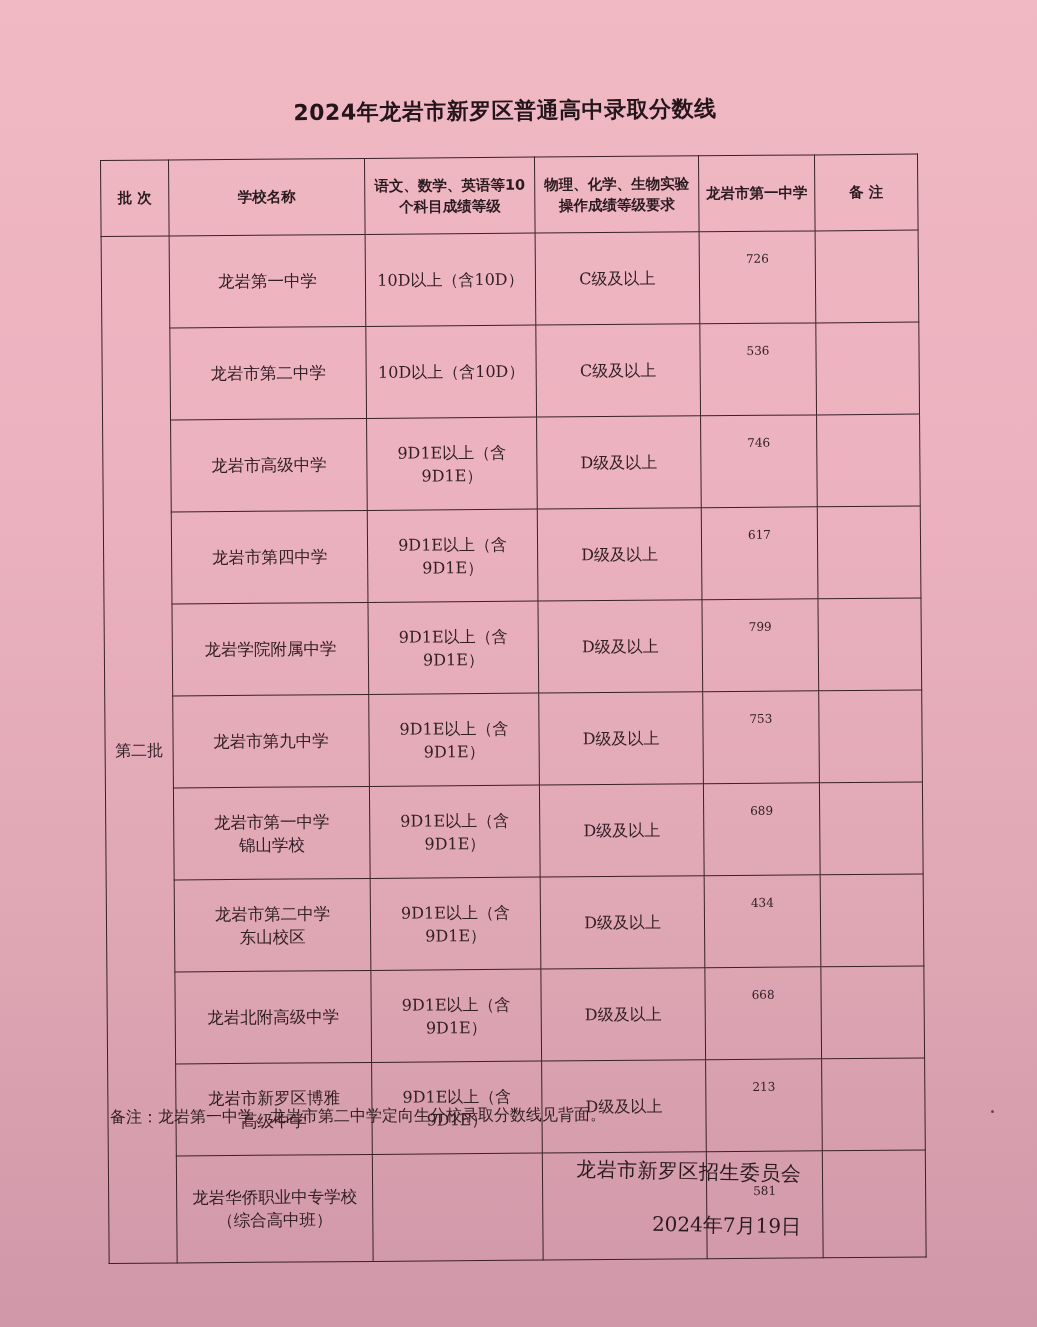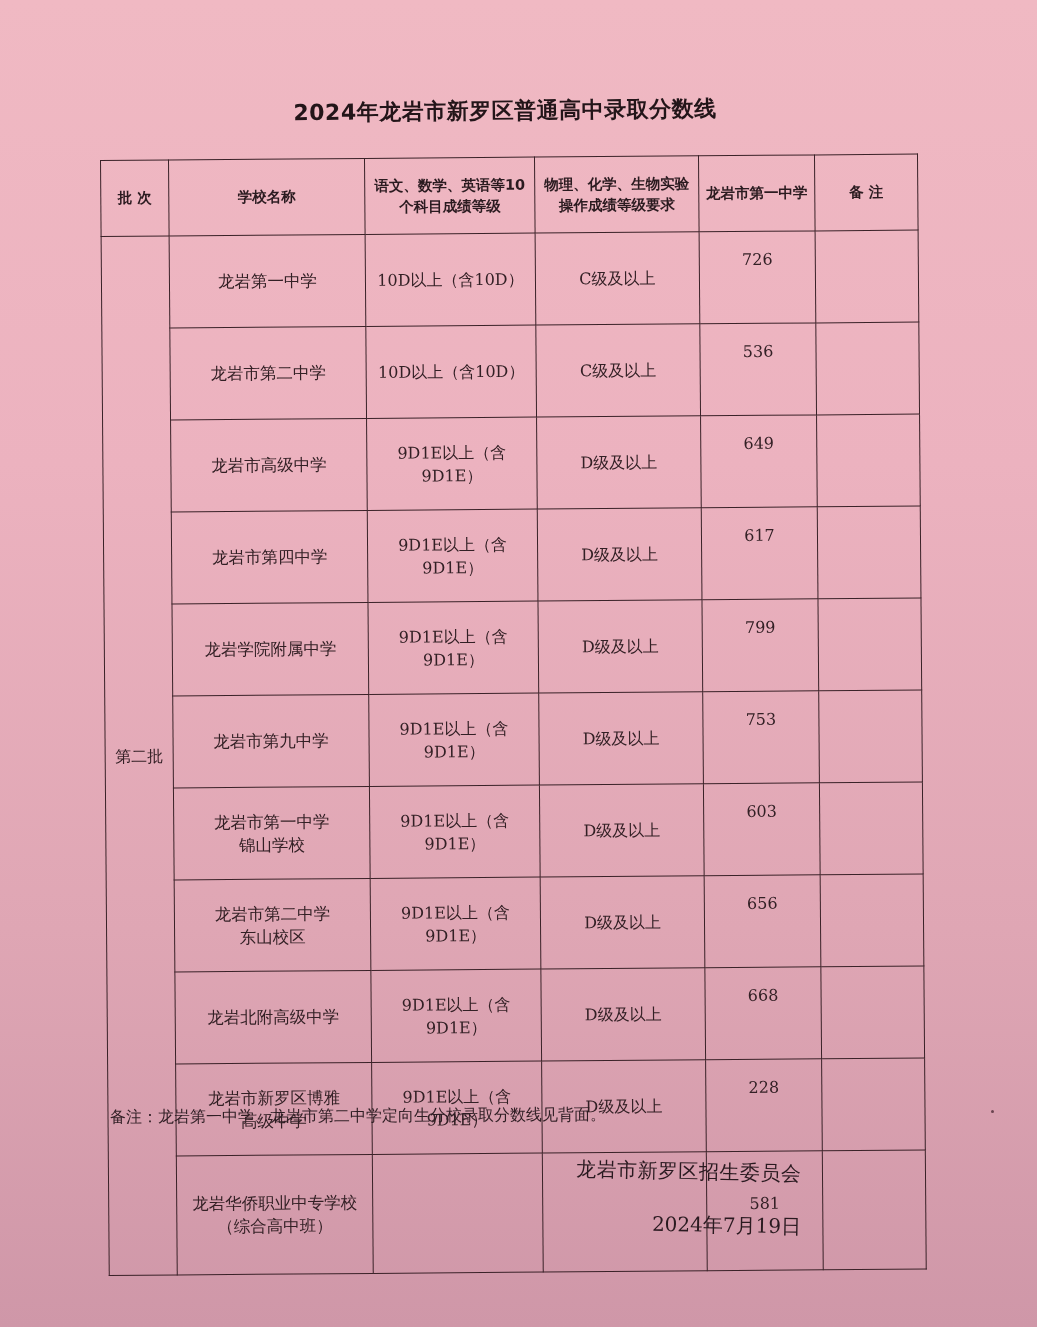"726" td.score { font-size: 16px -> 12px }
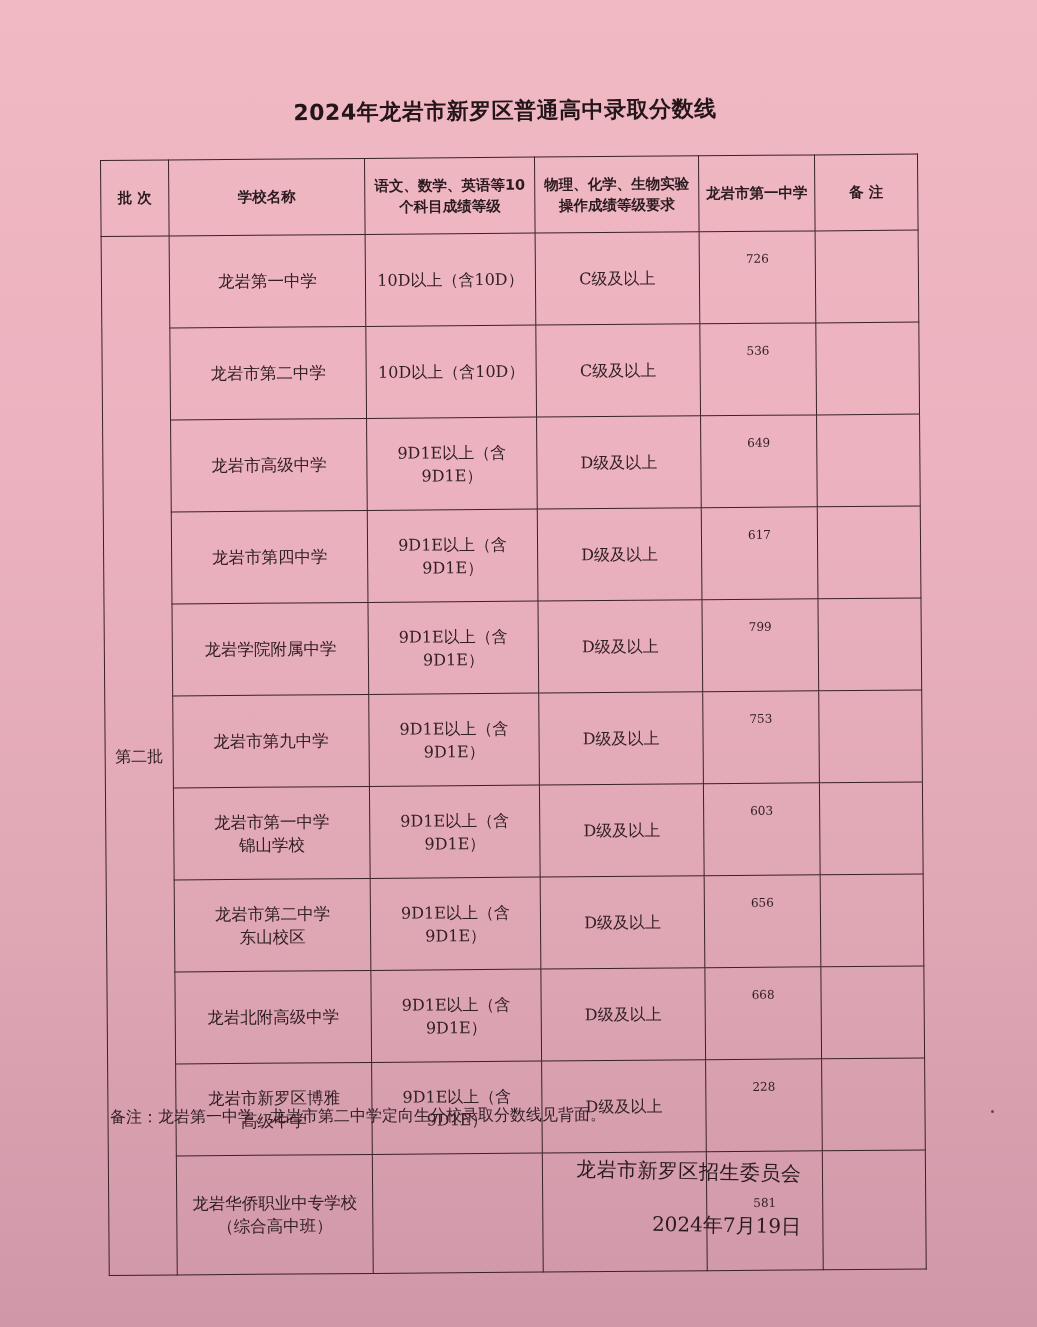"649" td.score { text: 649 -> 746 }
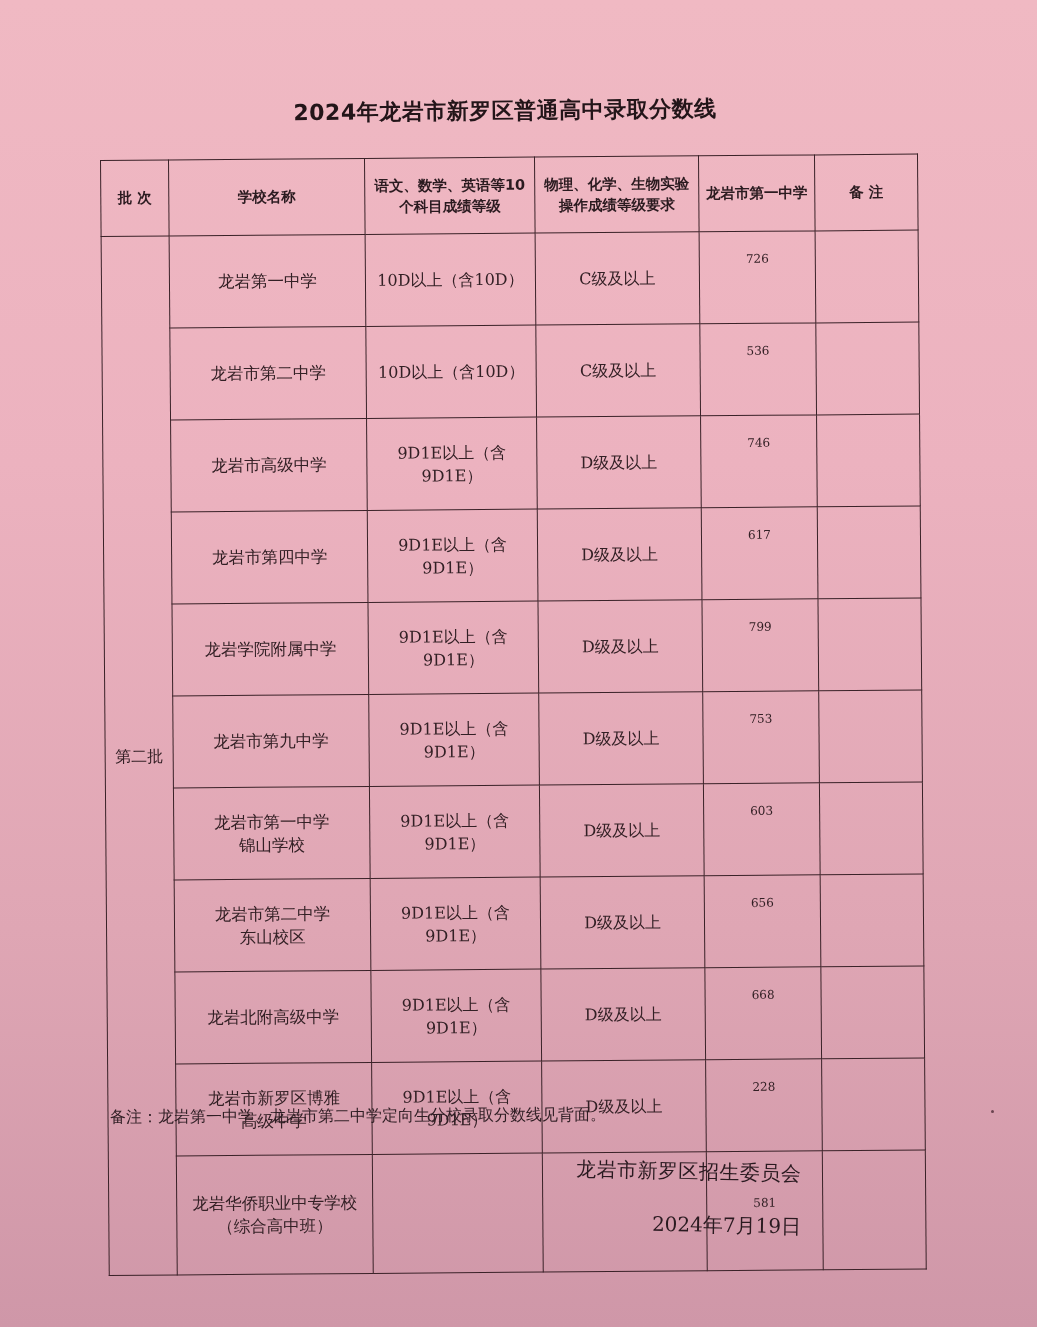"603" td.score { text: 603 -> 689 }
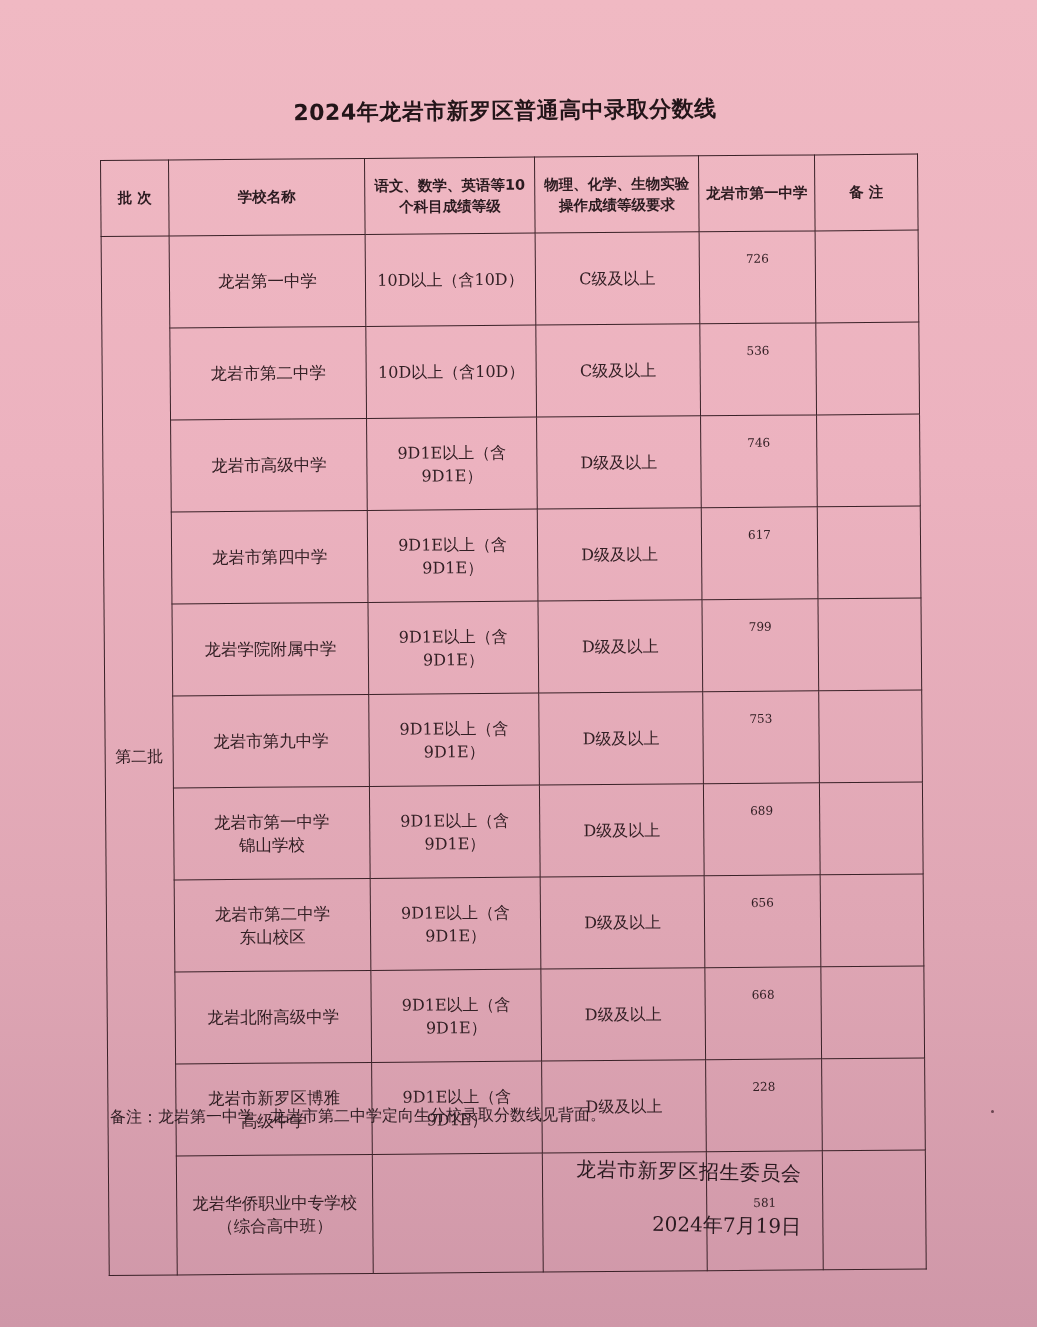"656" td.score { text: 656 -> 434 }
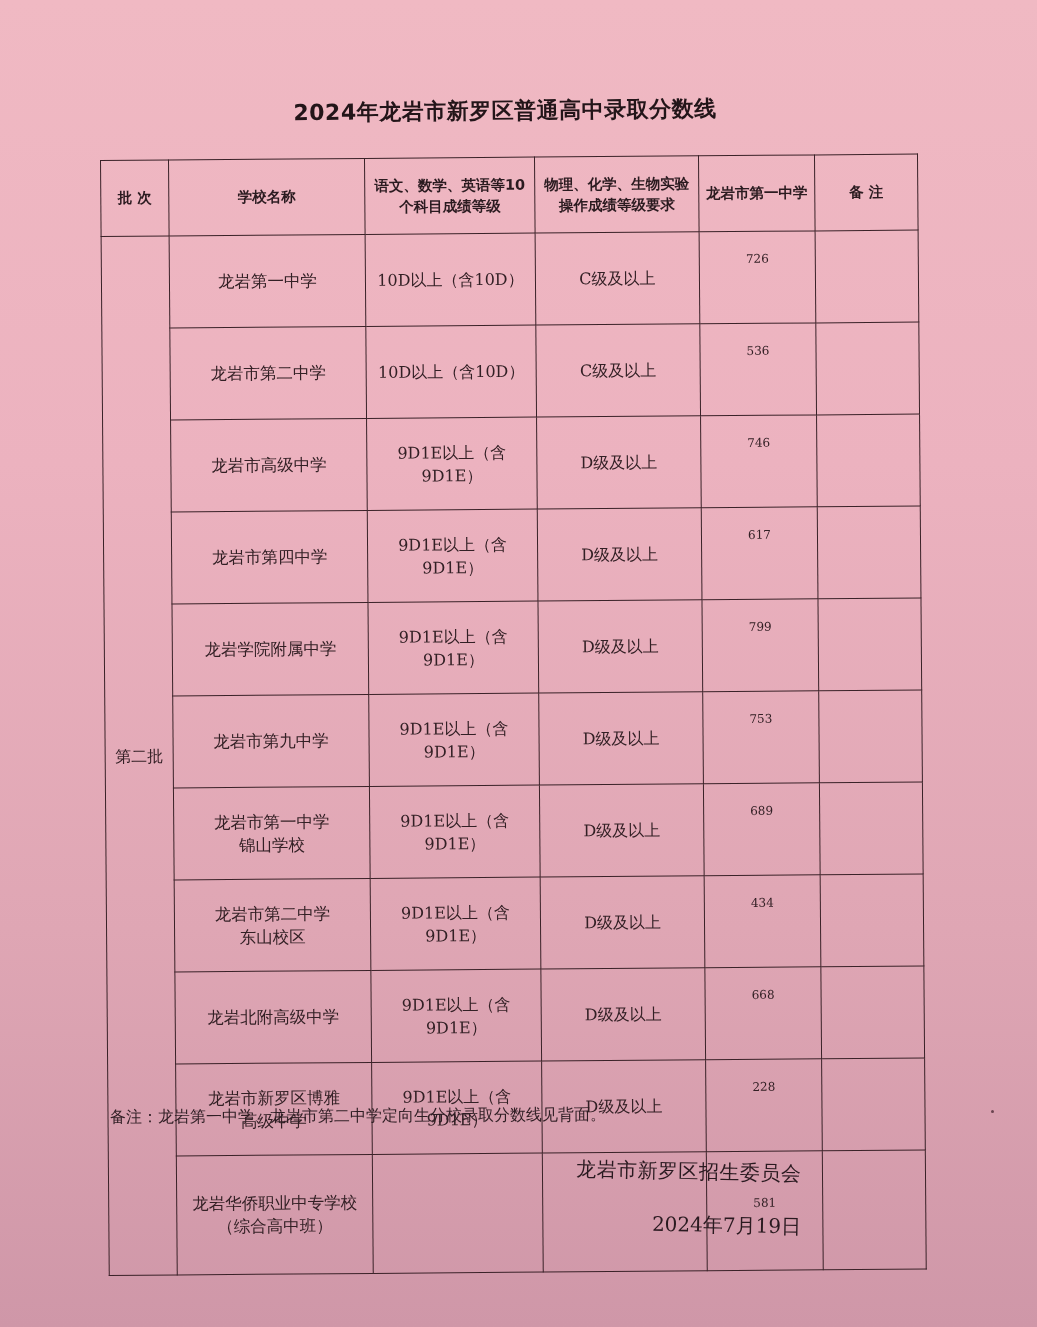"228" td.score { text: 228 -> 213 }
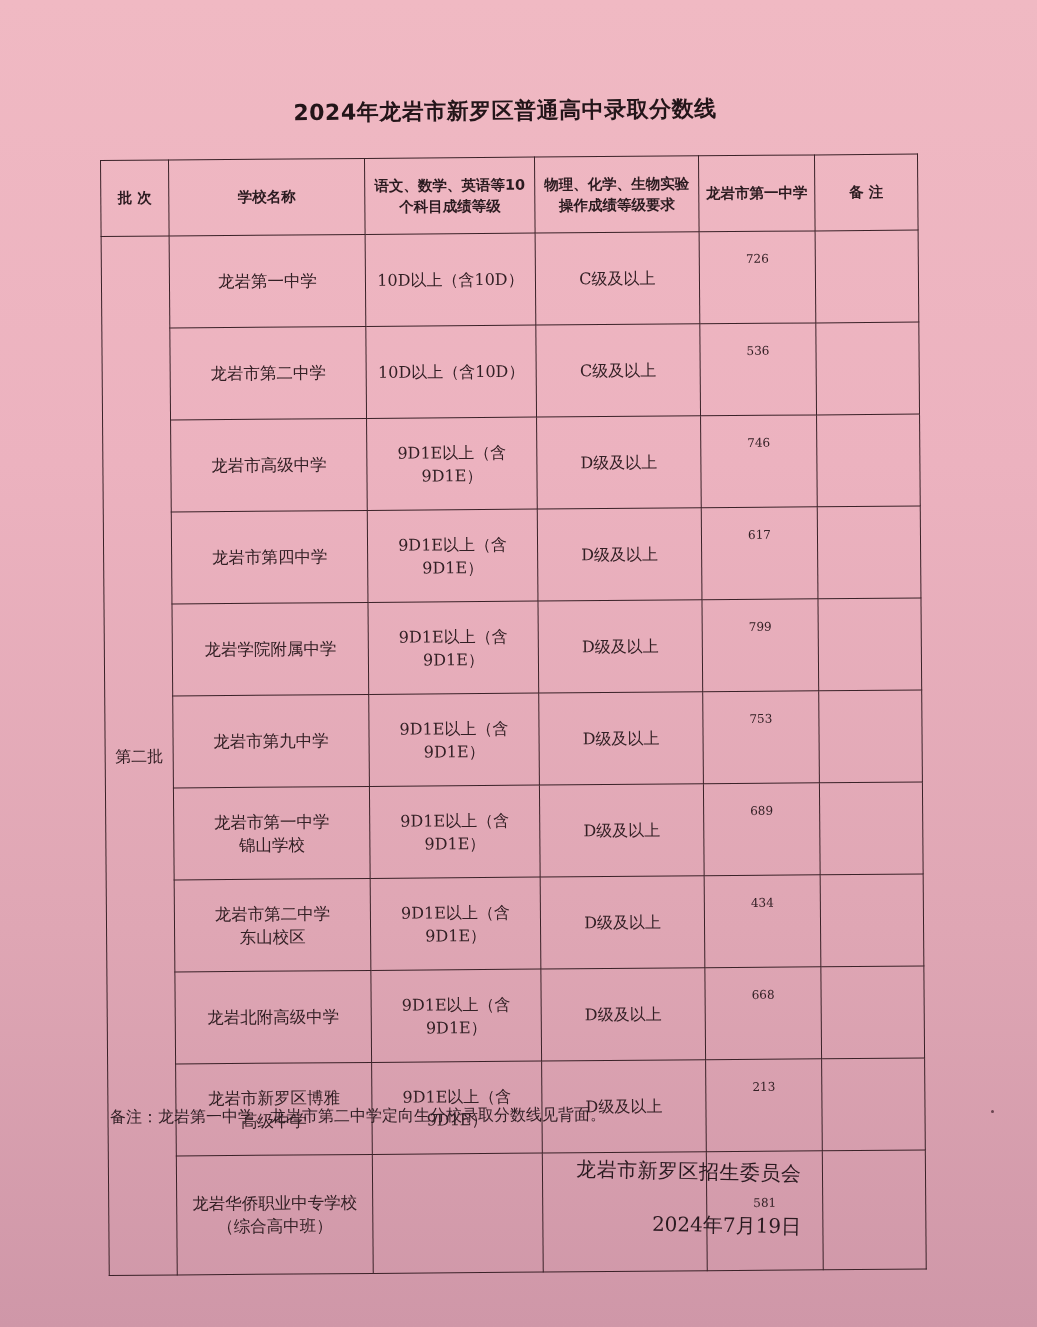"581" td.score { padding-top: 40px -> 28px }
